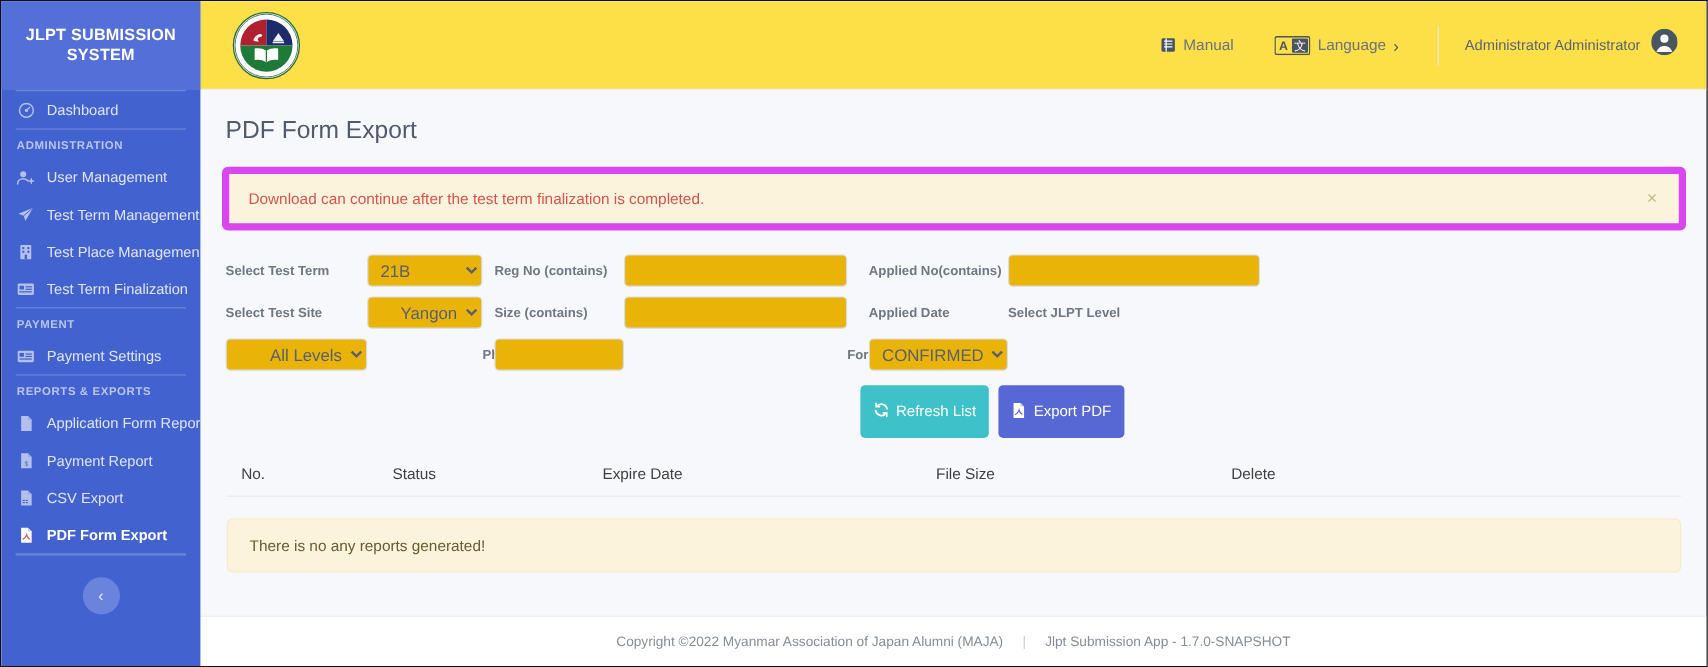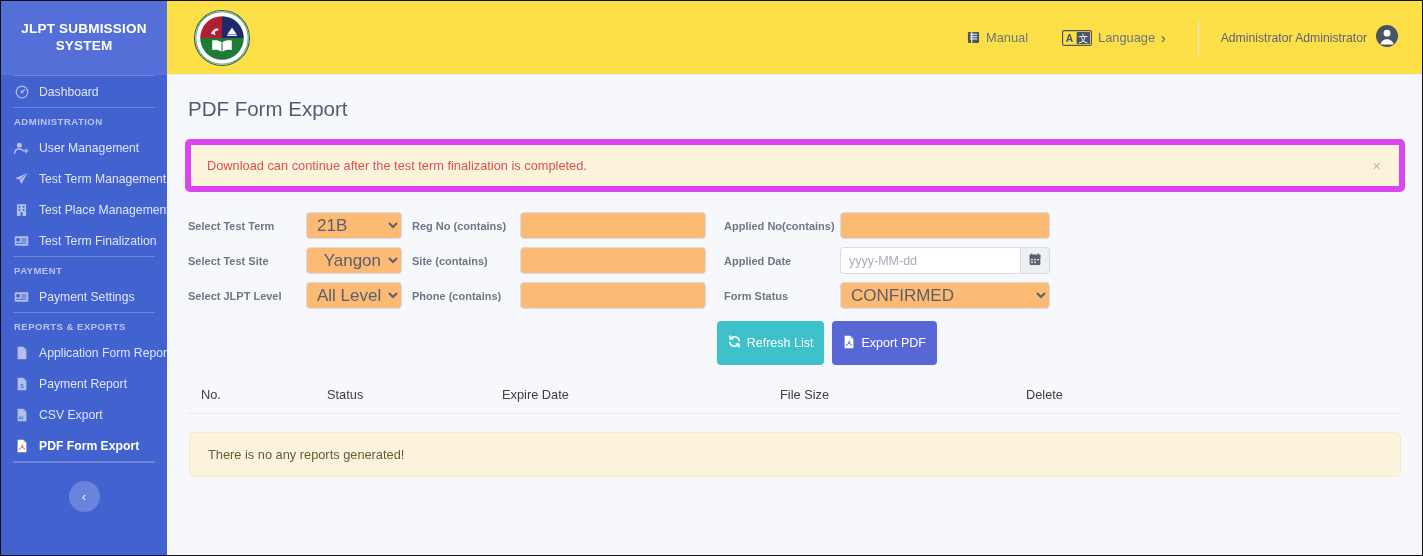"21B" select.ctl, input.ctl { background: #fdba74 -> #eab308; font-size: 17px -> 14px }
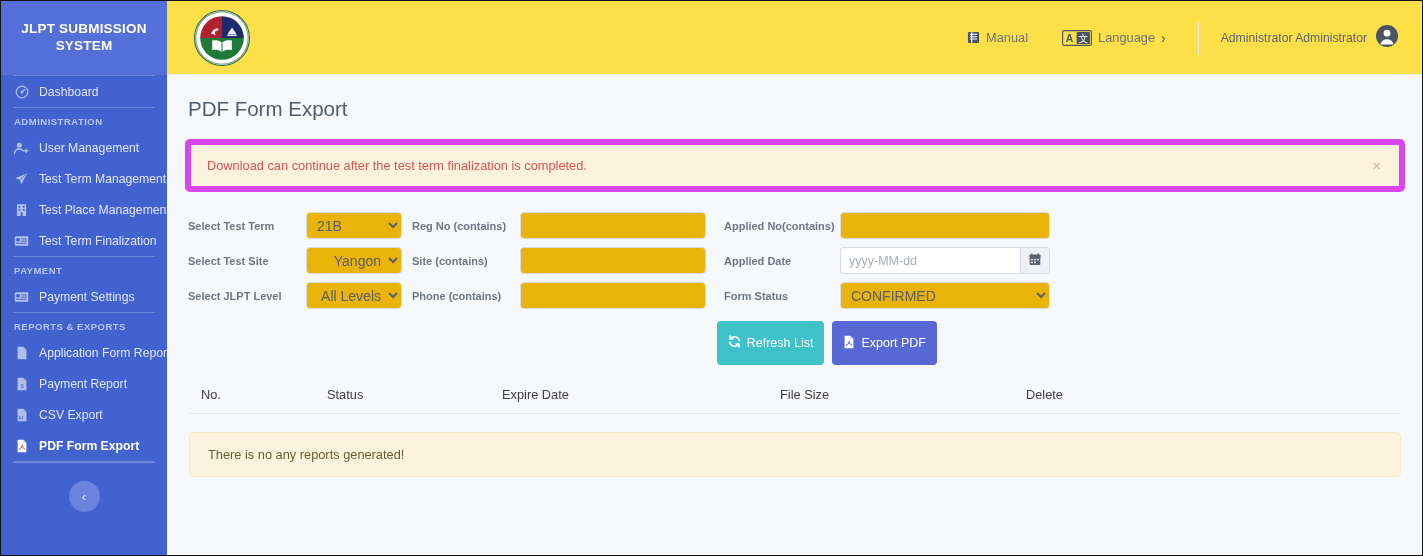"Site (contains)" label.fl { text: Site -> Size }
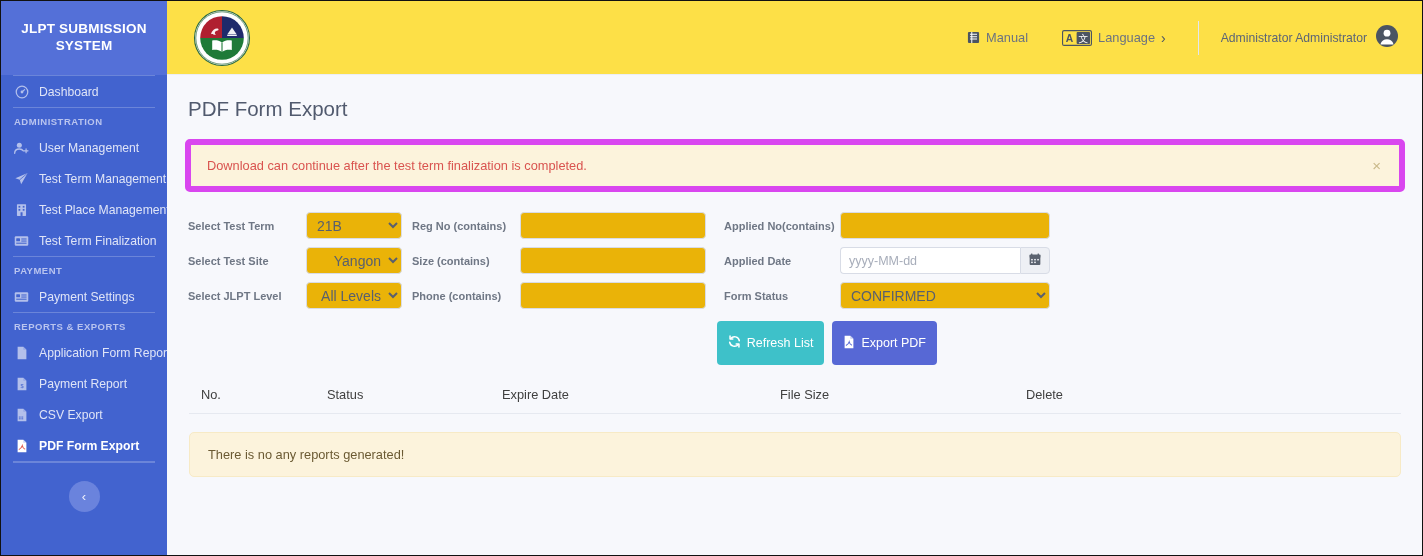"yyyy-MM-dd" div.date-group { html: <div> <input> <button> <span> <svg> <rect></rect> <rect></rect> <rect></rect> <rect></rect> <g> <rect></rect> <rect></rect> <rect></rect> <rect></rect> <rect></rect> </g> </svg> </span> </button> </div> -> none }
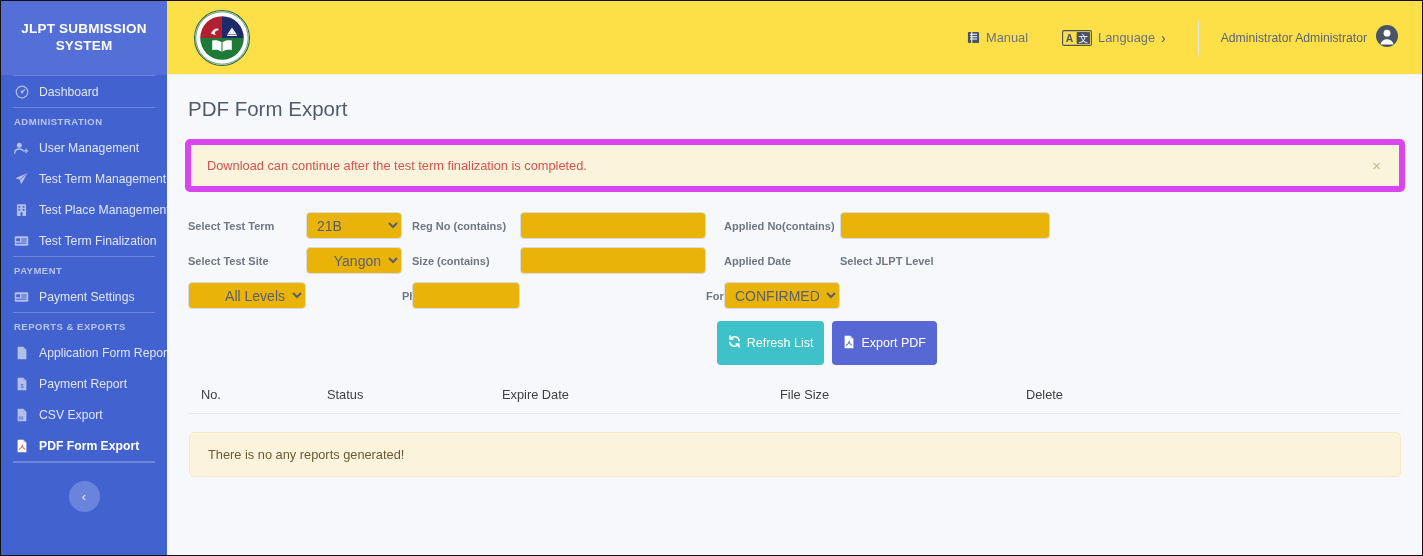"Copyright ©2022 Myanmar Association of" footer.footer { html: none -> <footer> <span>Copyright ©2022 Myanmar Association of Japan Alumni (MAJA)</span> <span>|</span> <span>Jlpt Submission App - 1.7.0-SNAPSHOT</span> </footer> }
